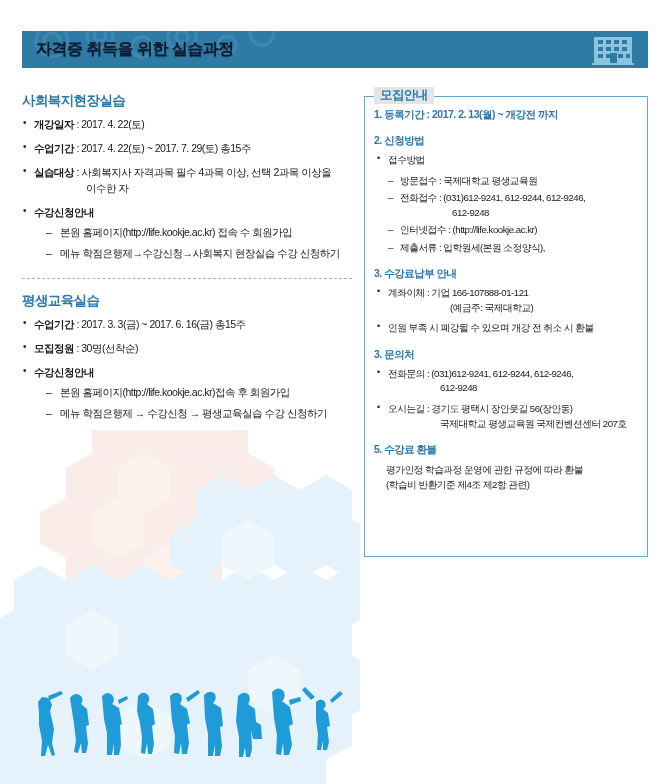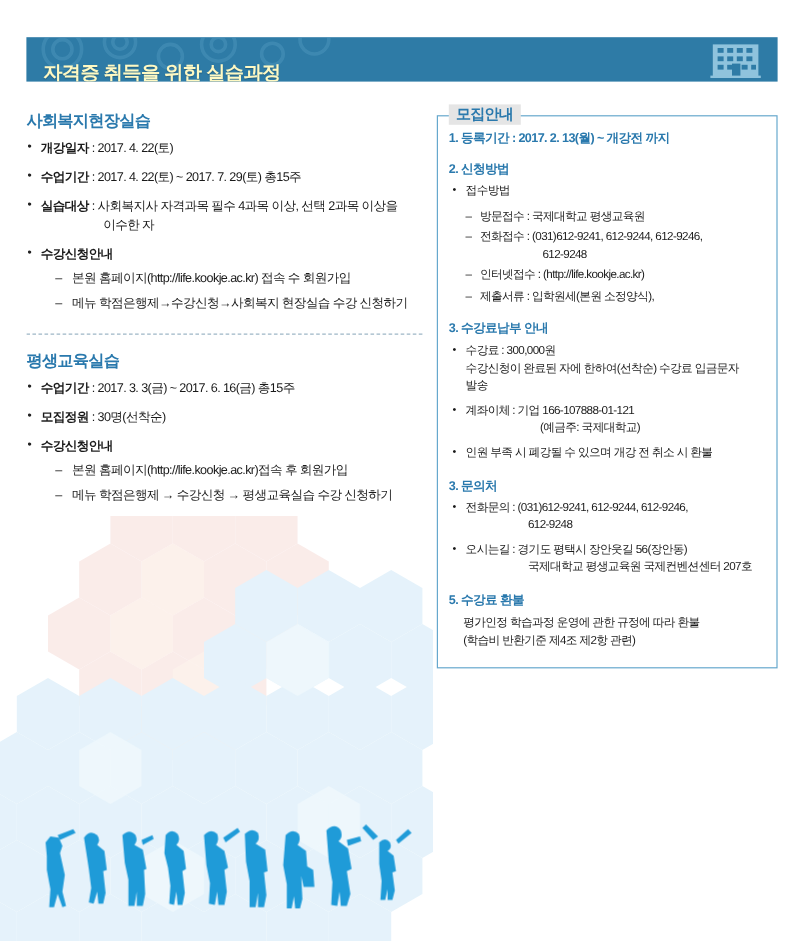"자격증 취득을 위한 실습과정" .header-title { color: #fef9c3 -> #0f172a; top: 20px -> 8px }
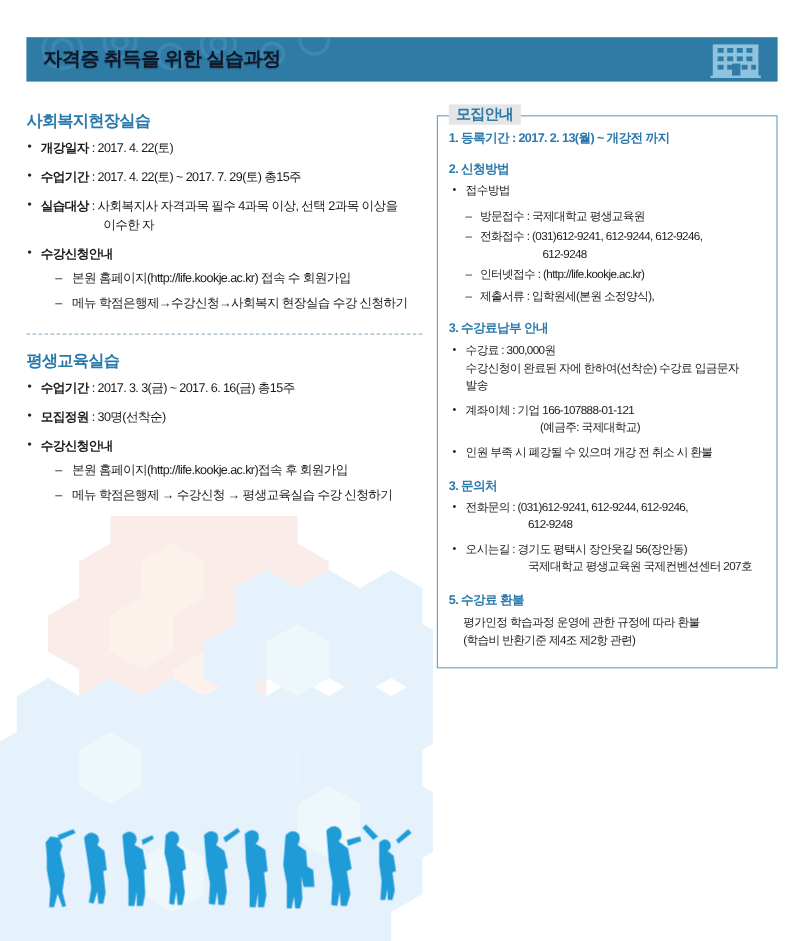"수강료 : 300,000원" div.b2 { html: <div> <span>수강료 : 300,000원</span> <span>수강신청이 완료된 자에 한하여(선착순) 수강료 입금문자</span> <span>발송</span> </div> -> none }
